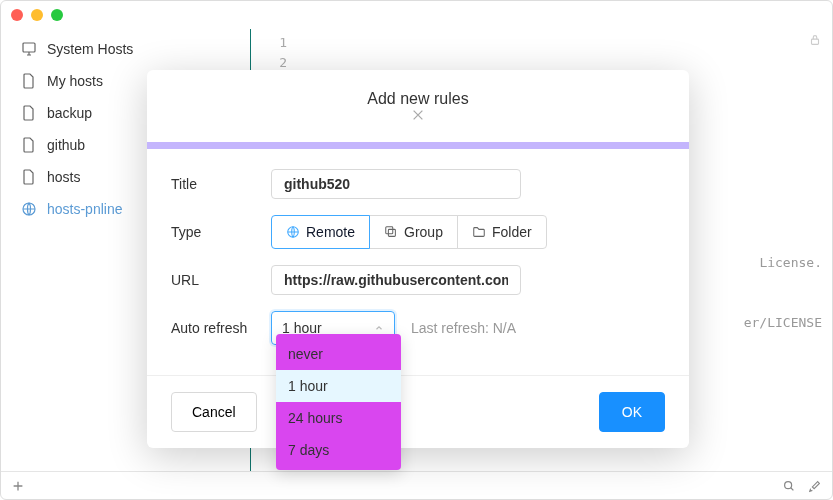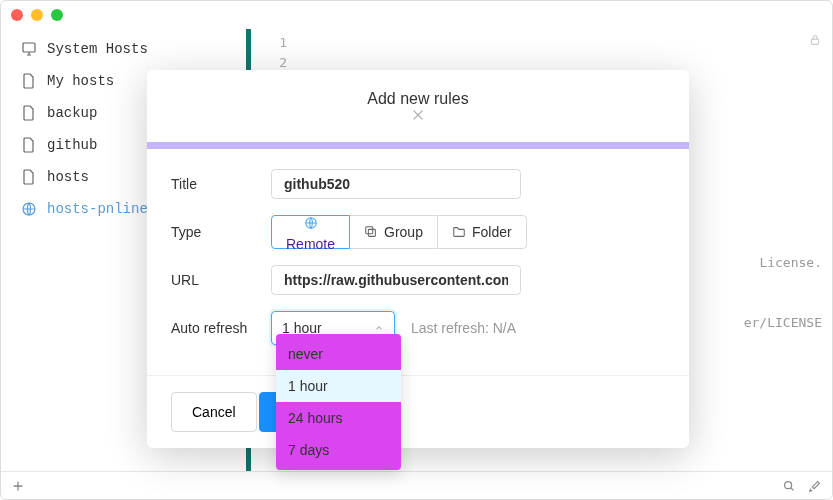"System Hosts" .sidebar { border-right: 5px solid #0f766e -> 1px solid #0f766e; font-family: Liberation Mono, monospace -> none }
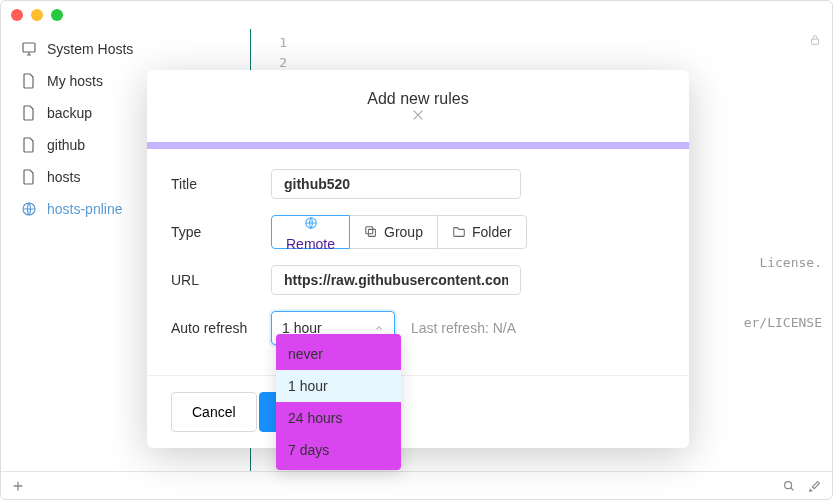"Remote" .seg-btn.active { color: #4c1d95 -> #0f172a; flex-direction: column -> none }
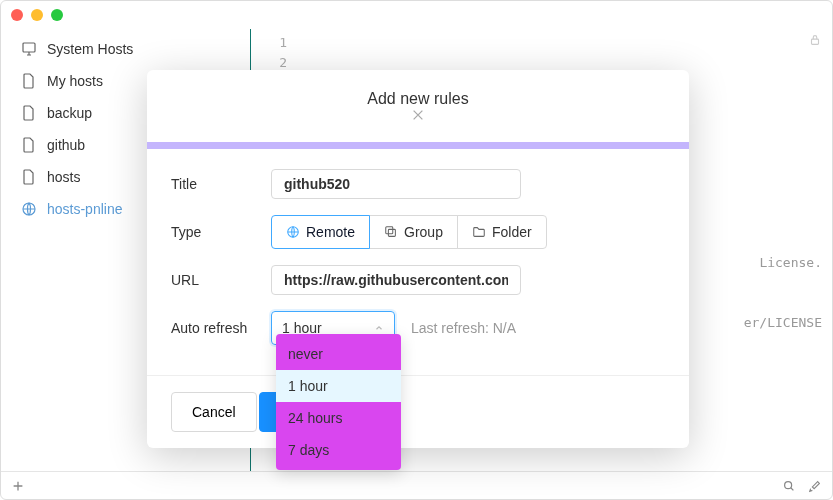"Cancel" .modal-foot { justify-content: flex-start -> space-between }
